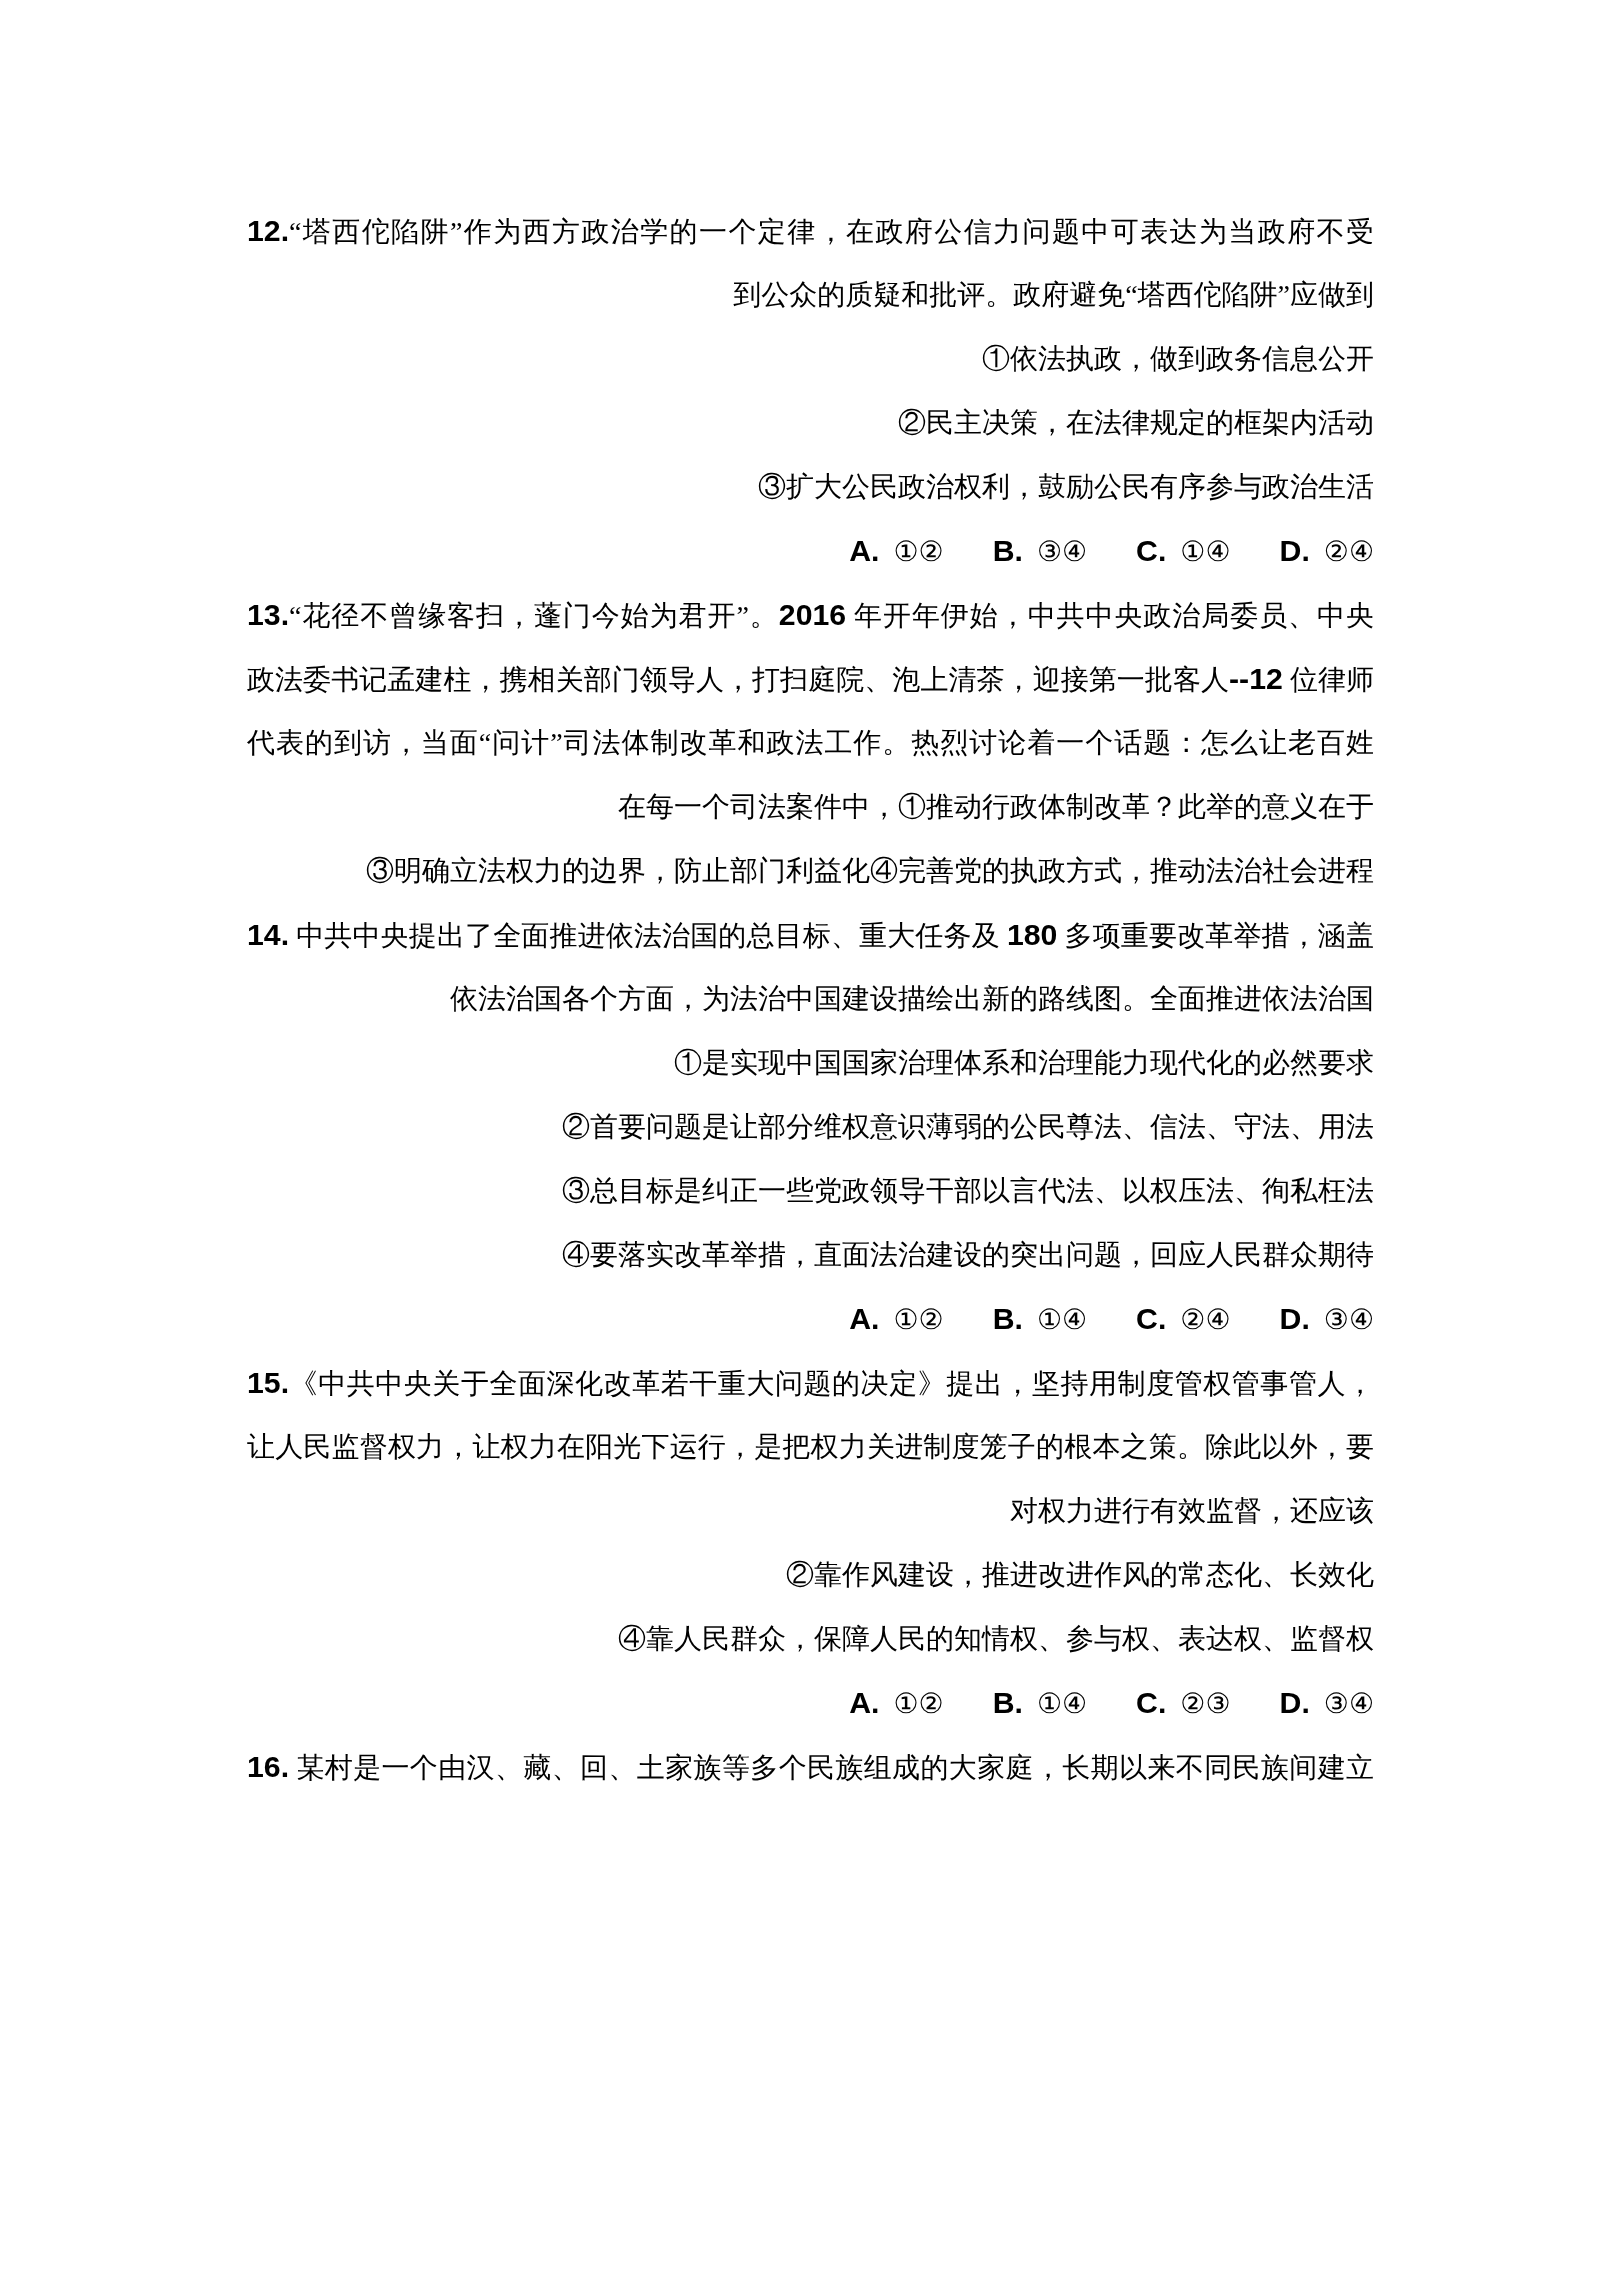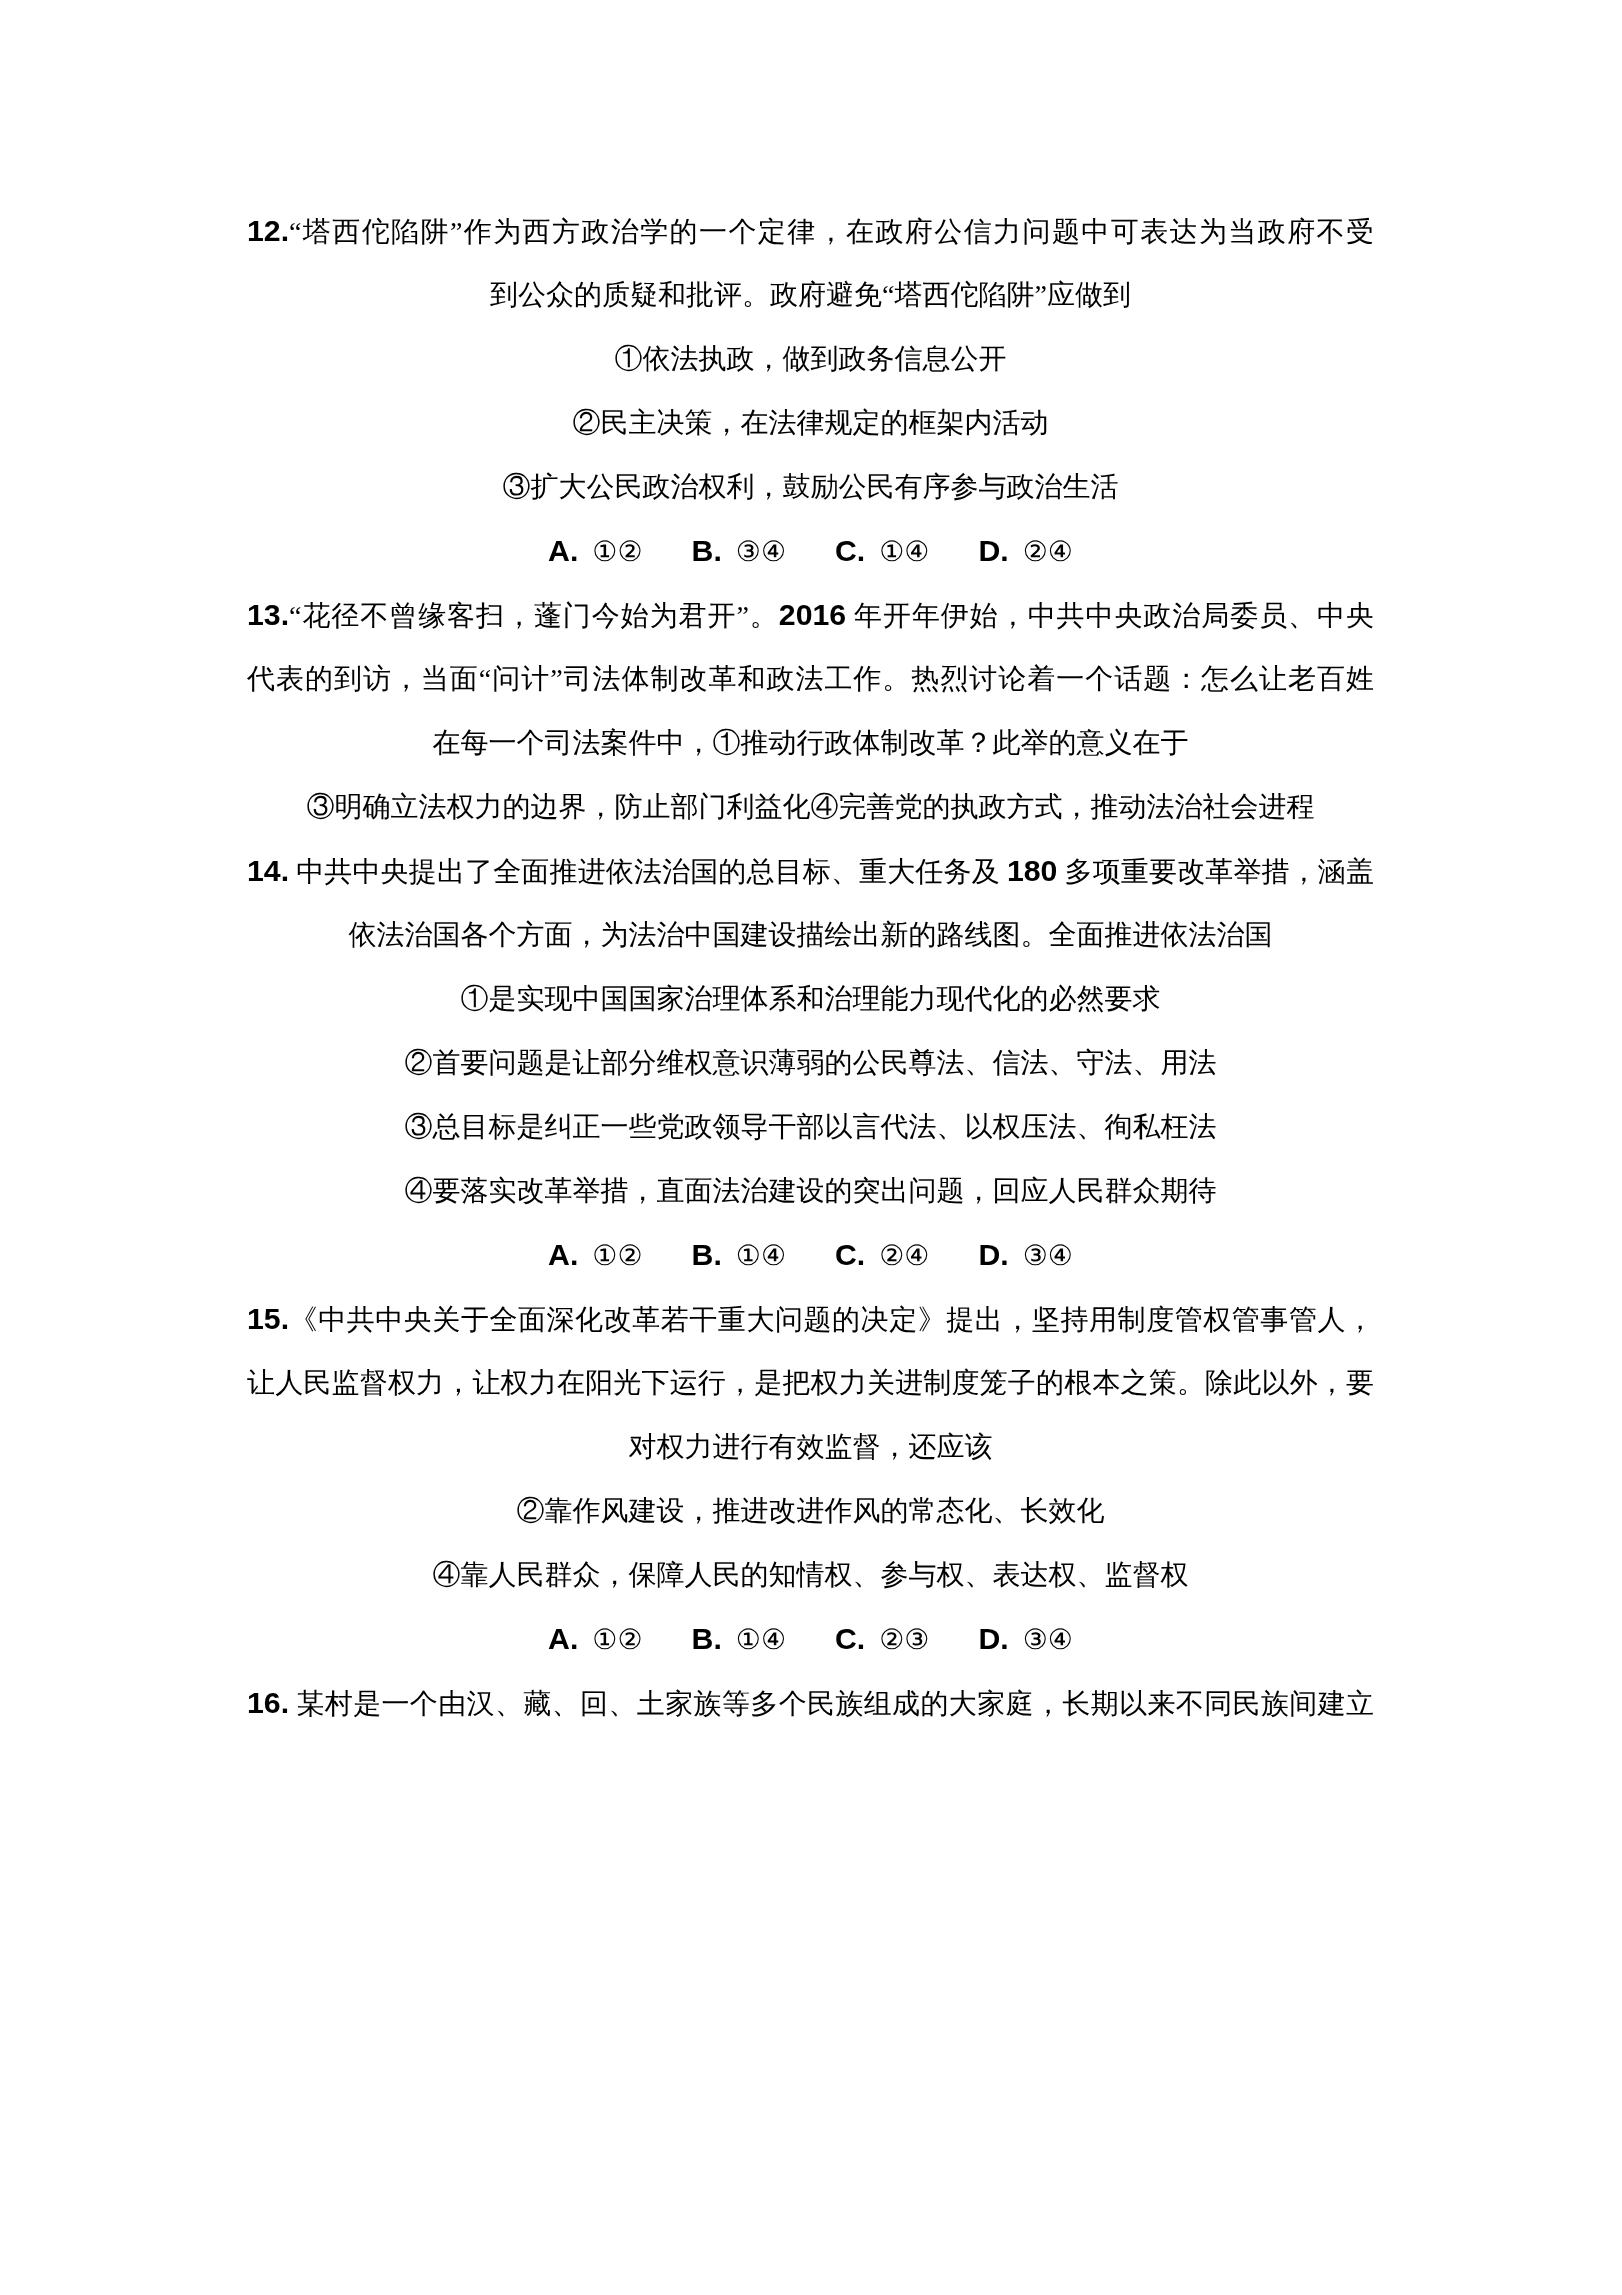"到公众的质疑和批评。政府避免“塔西佗陷阱”应做到" .line { text-align: center -> right }
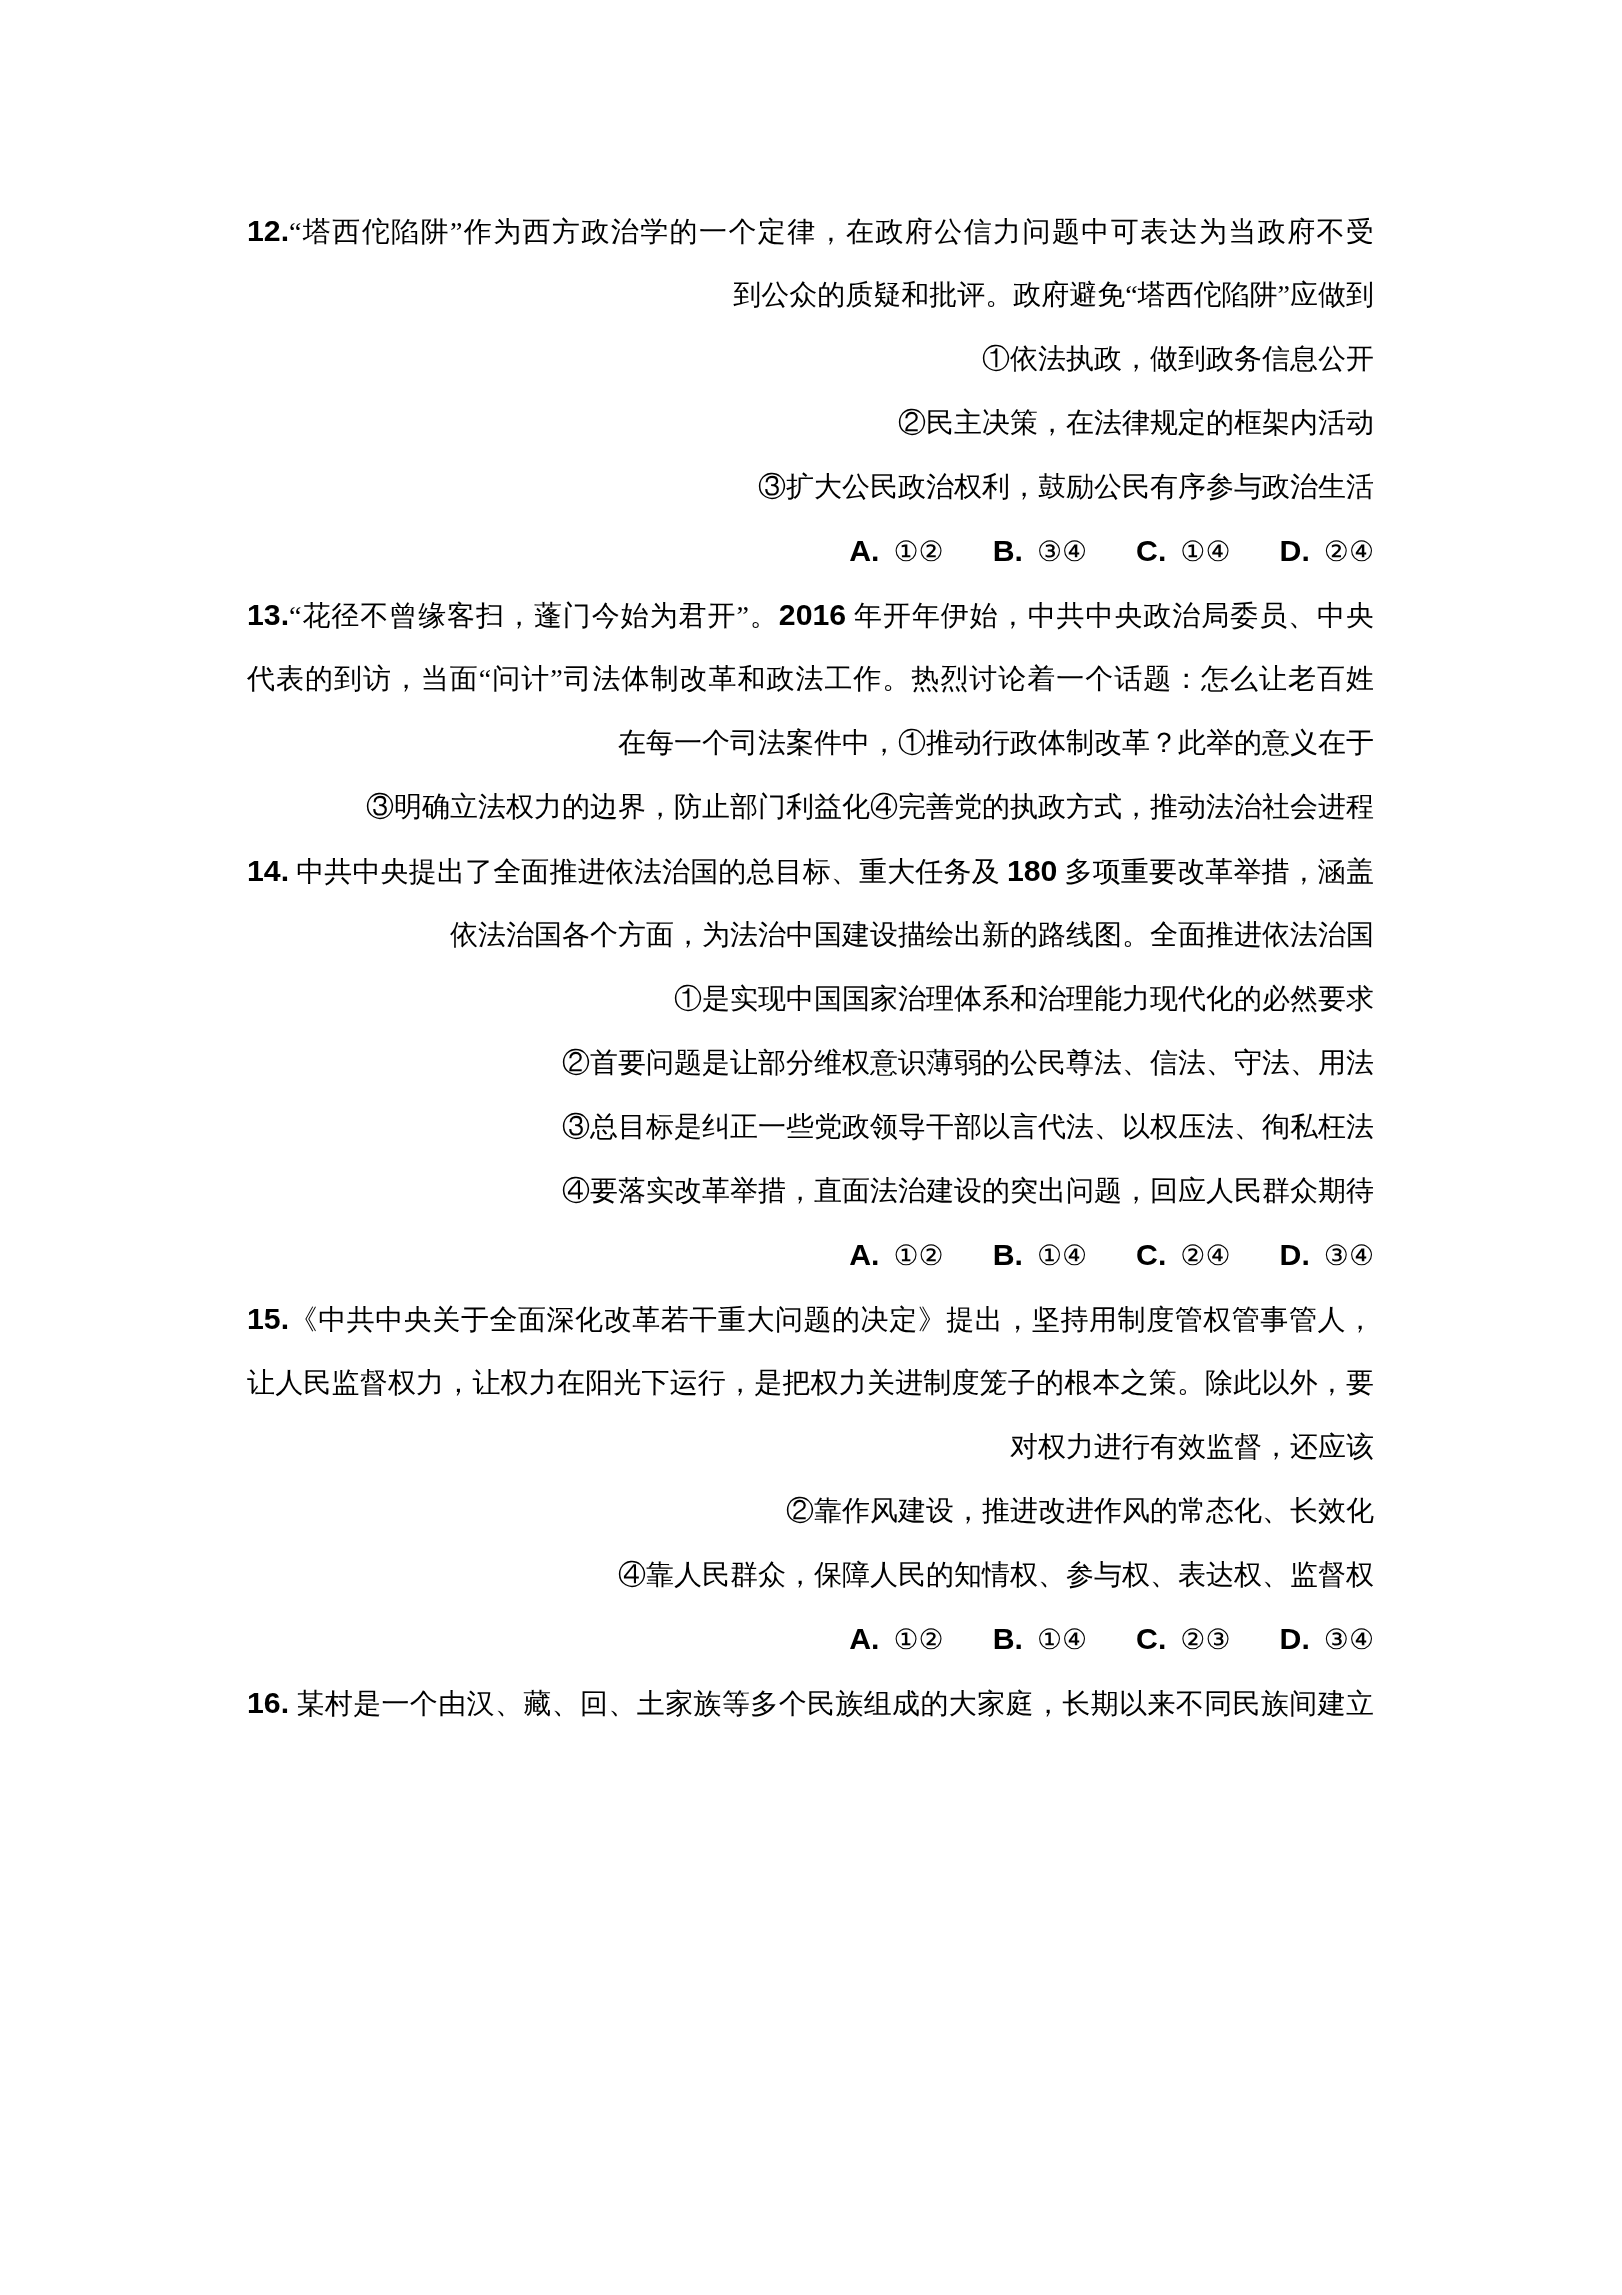"政法委书记孟建柱，携相关部门领导人，打扫庭院、泡上清茶，迎接第一批客人--12" div.line { html: none -> <div>政法委书记孟建柱，携相关部门领导人，打扫庭院、泡上清茶，迎接第一批客人<span>--12</span> 位律师</div> }
